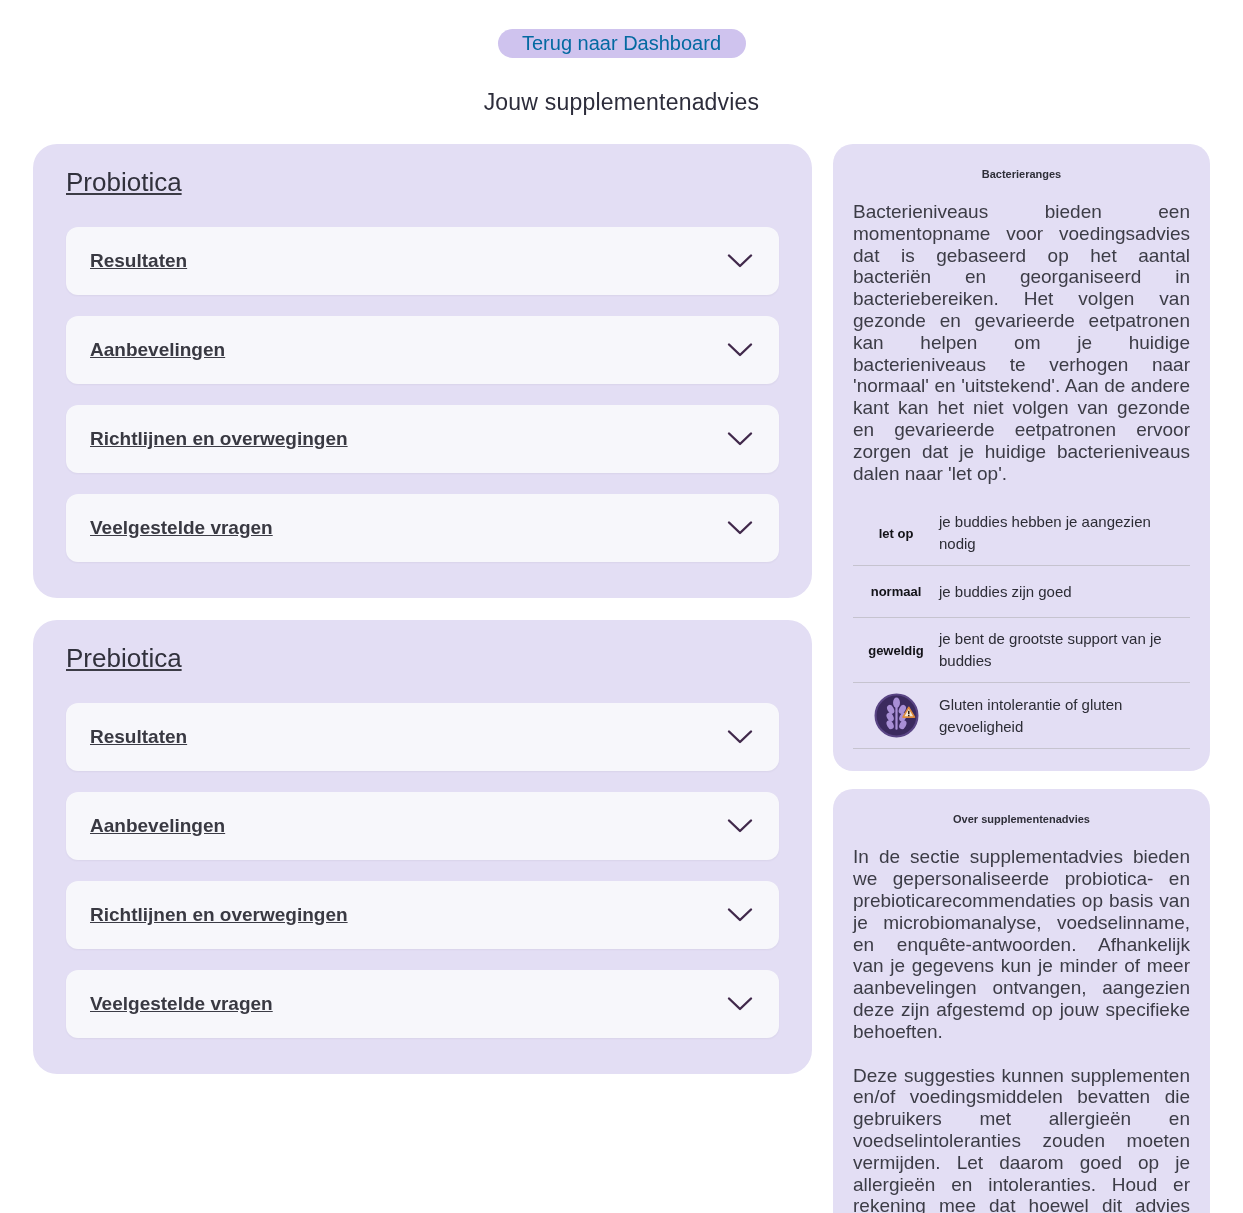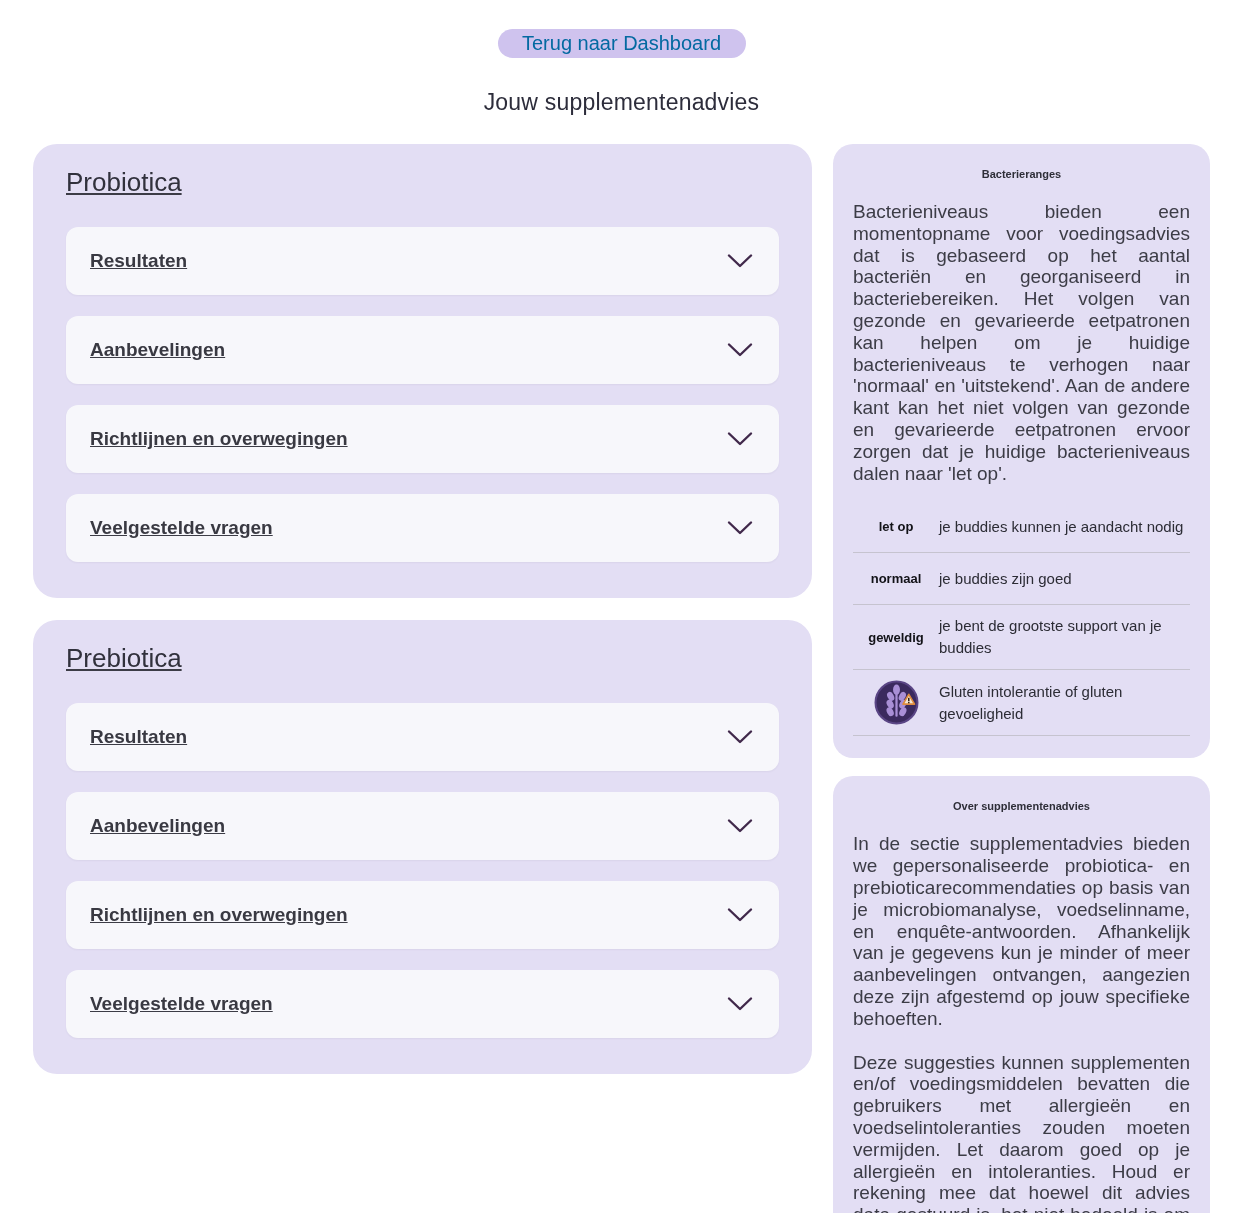"je buddies kunnen je aandacht" div.legend-text { text: kunnen je aandacht -> hebben je aangezien }
